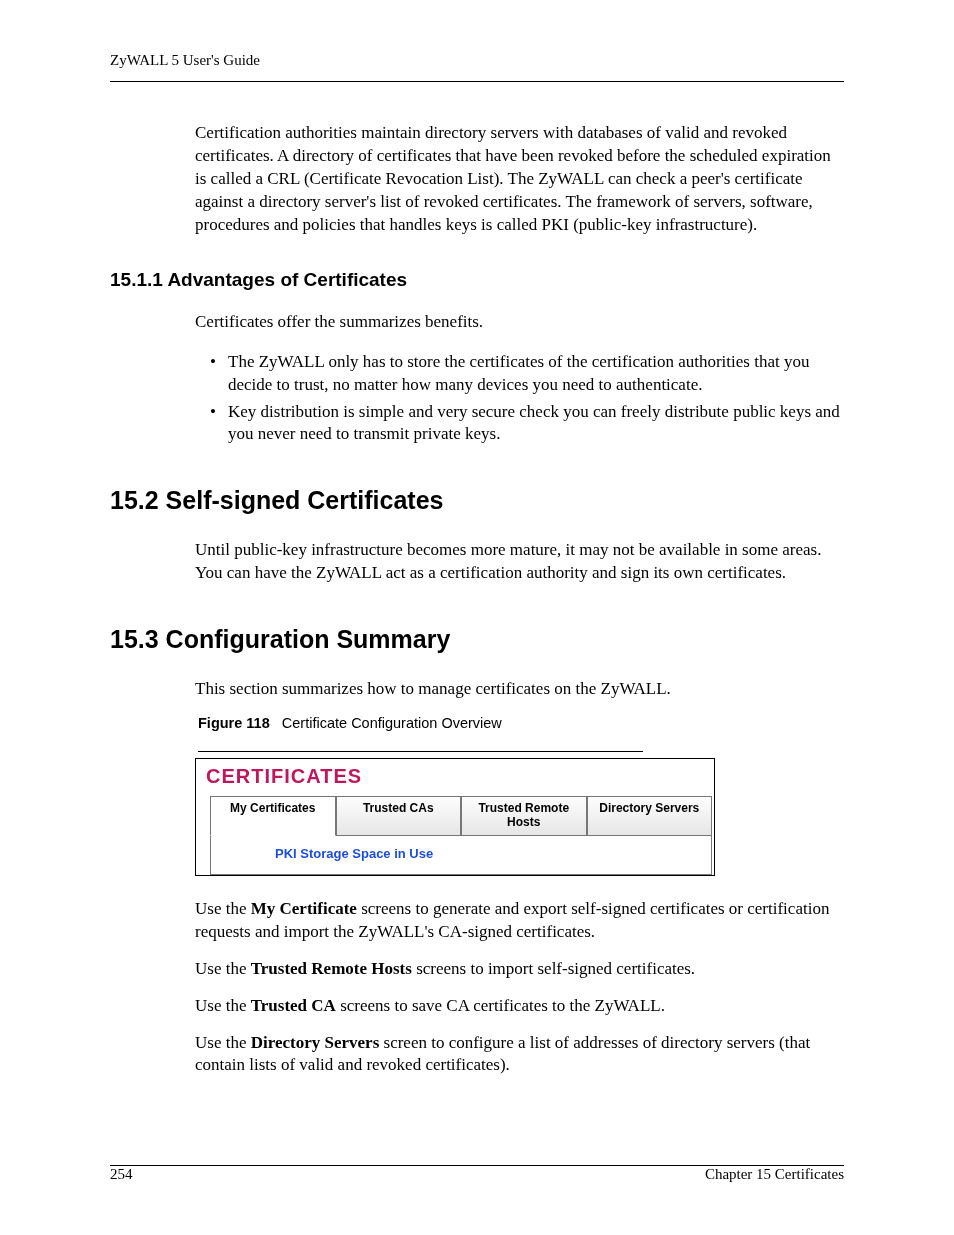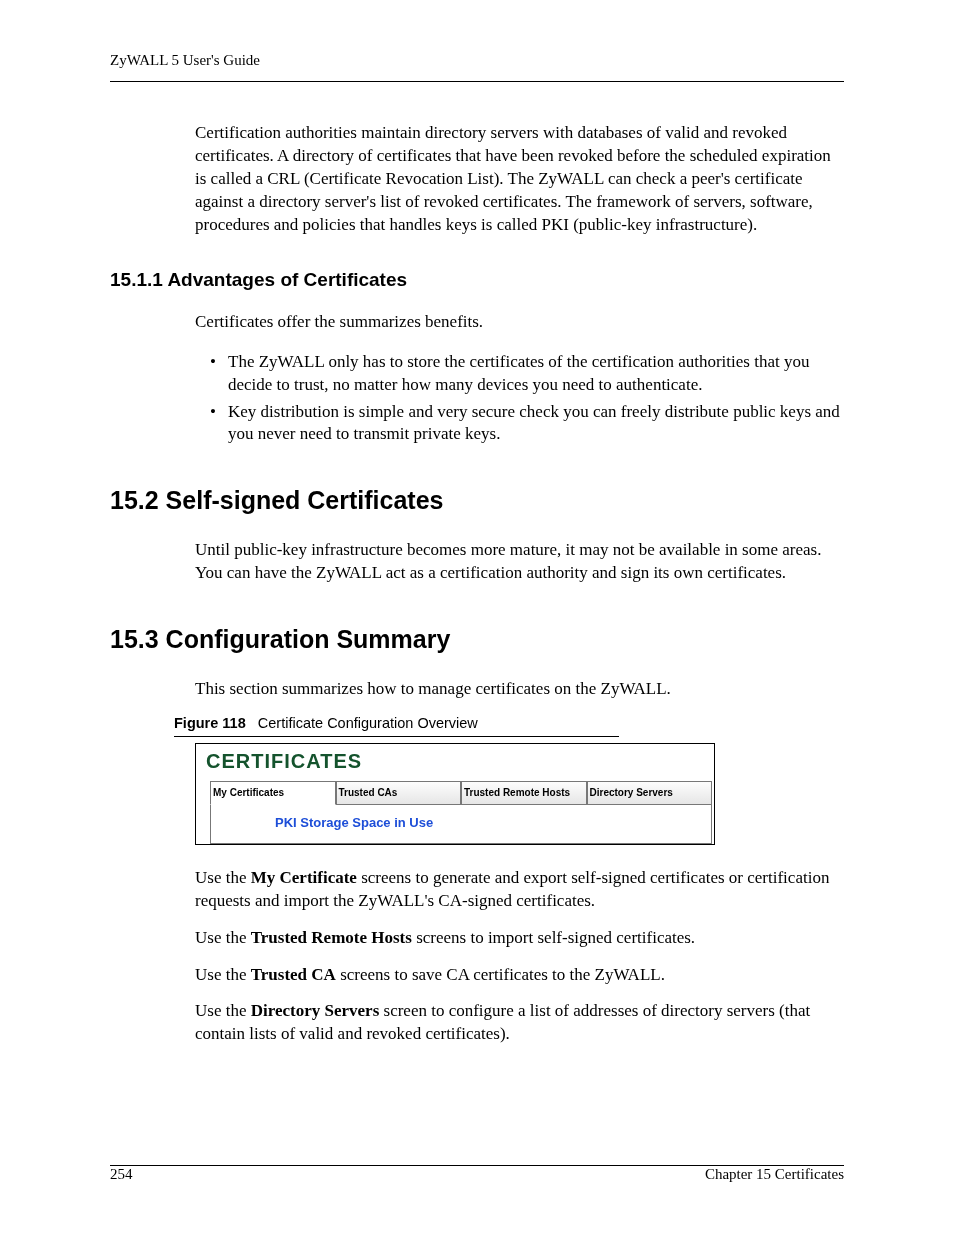"Figure 118 Certificate Configuration" .figure-caption { margin-left: 64px -> 88px; padding-bottom: 5px -> 20px }
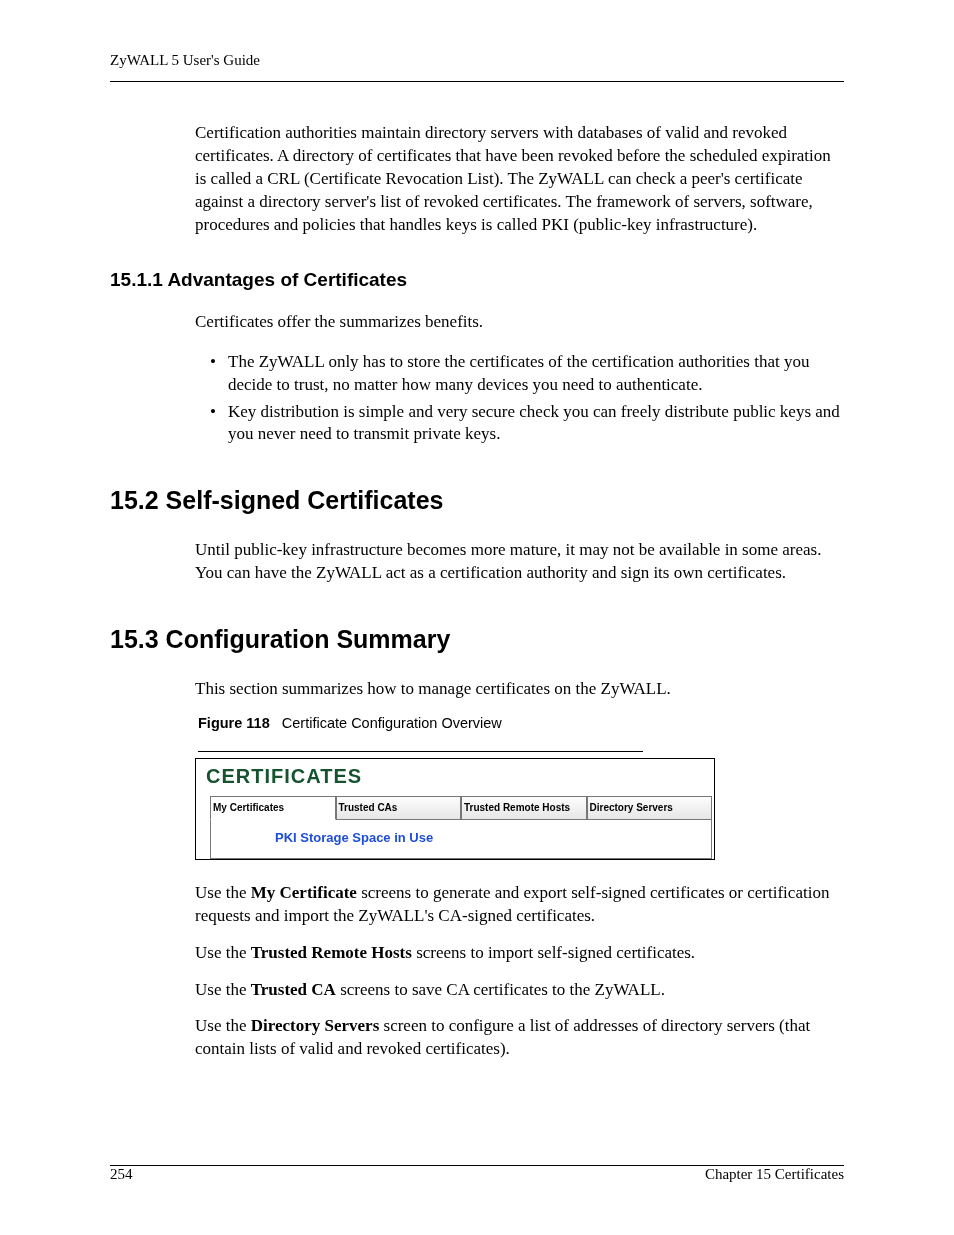"CERTIFICATES" .cert-title { color: #14532d -> #be185d }
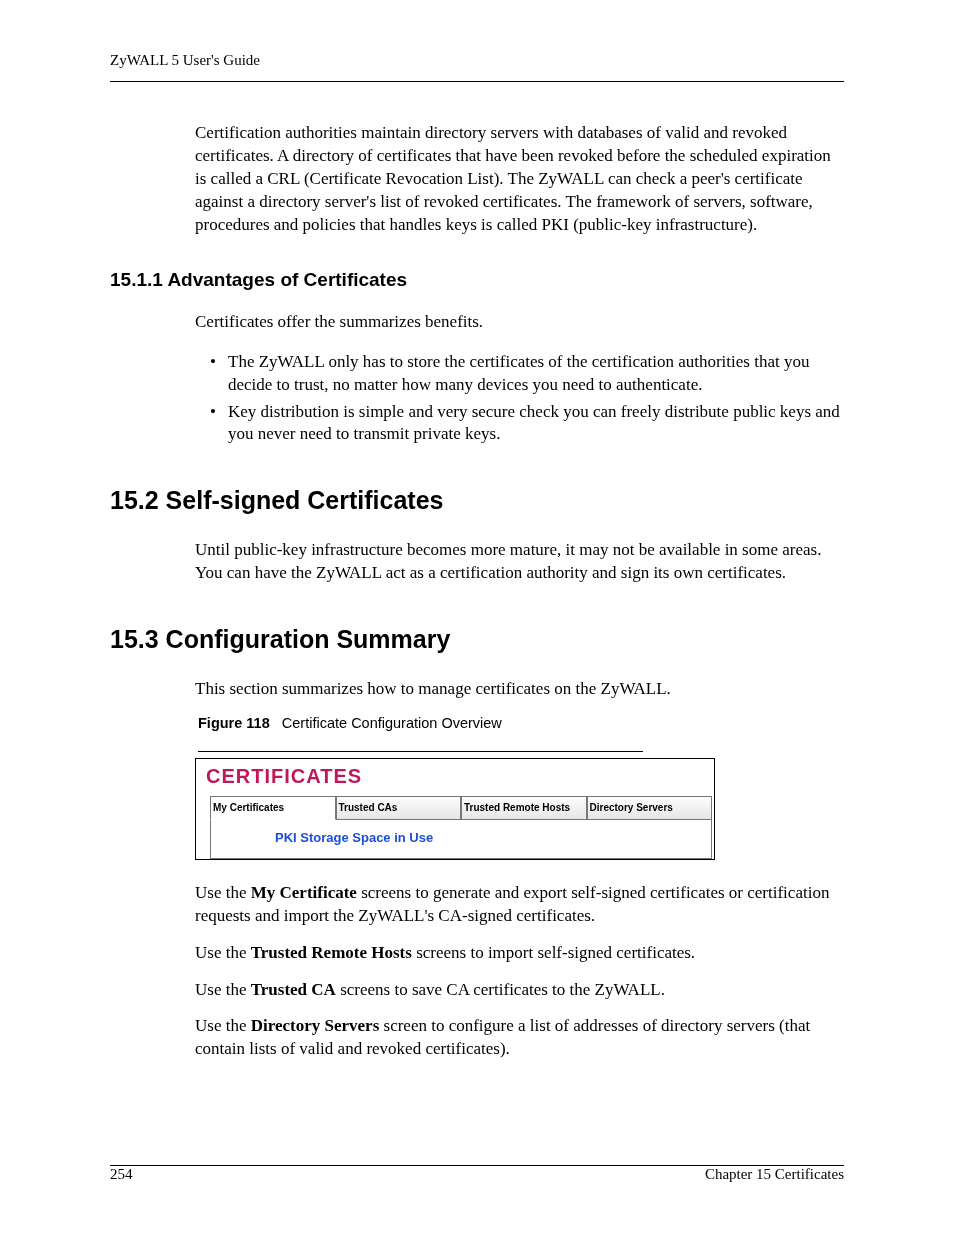"My Certificates" .tab { font-size: 10px -> 12px; text-align: none -> center }
